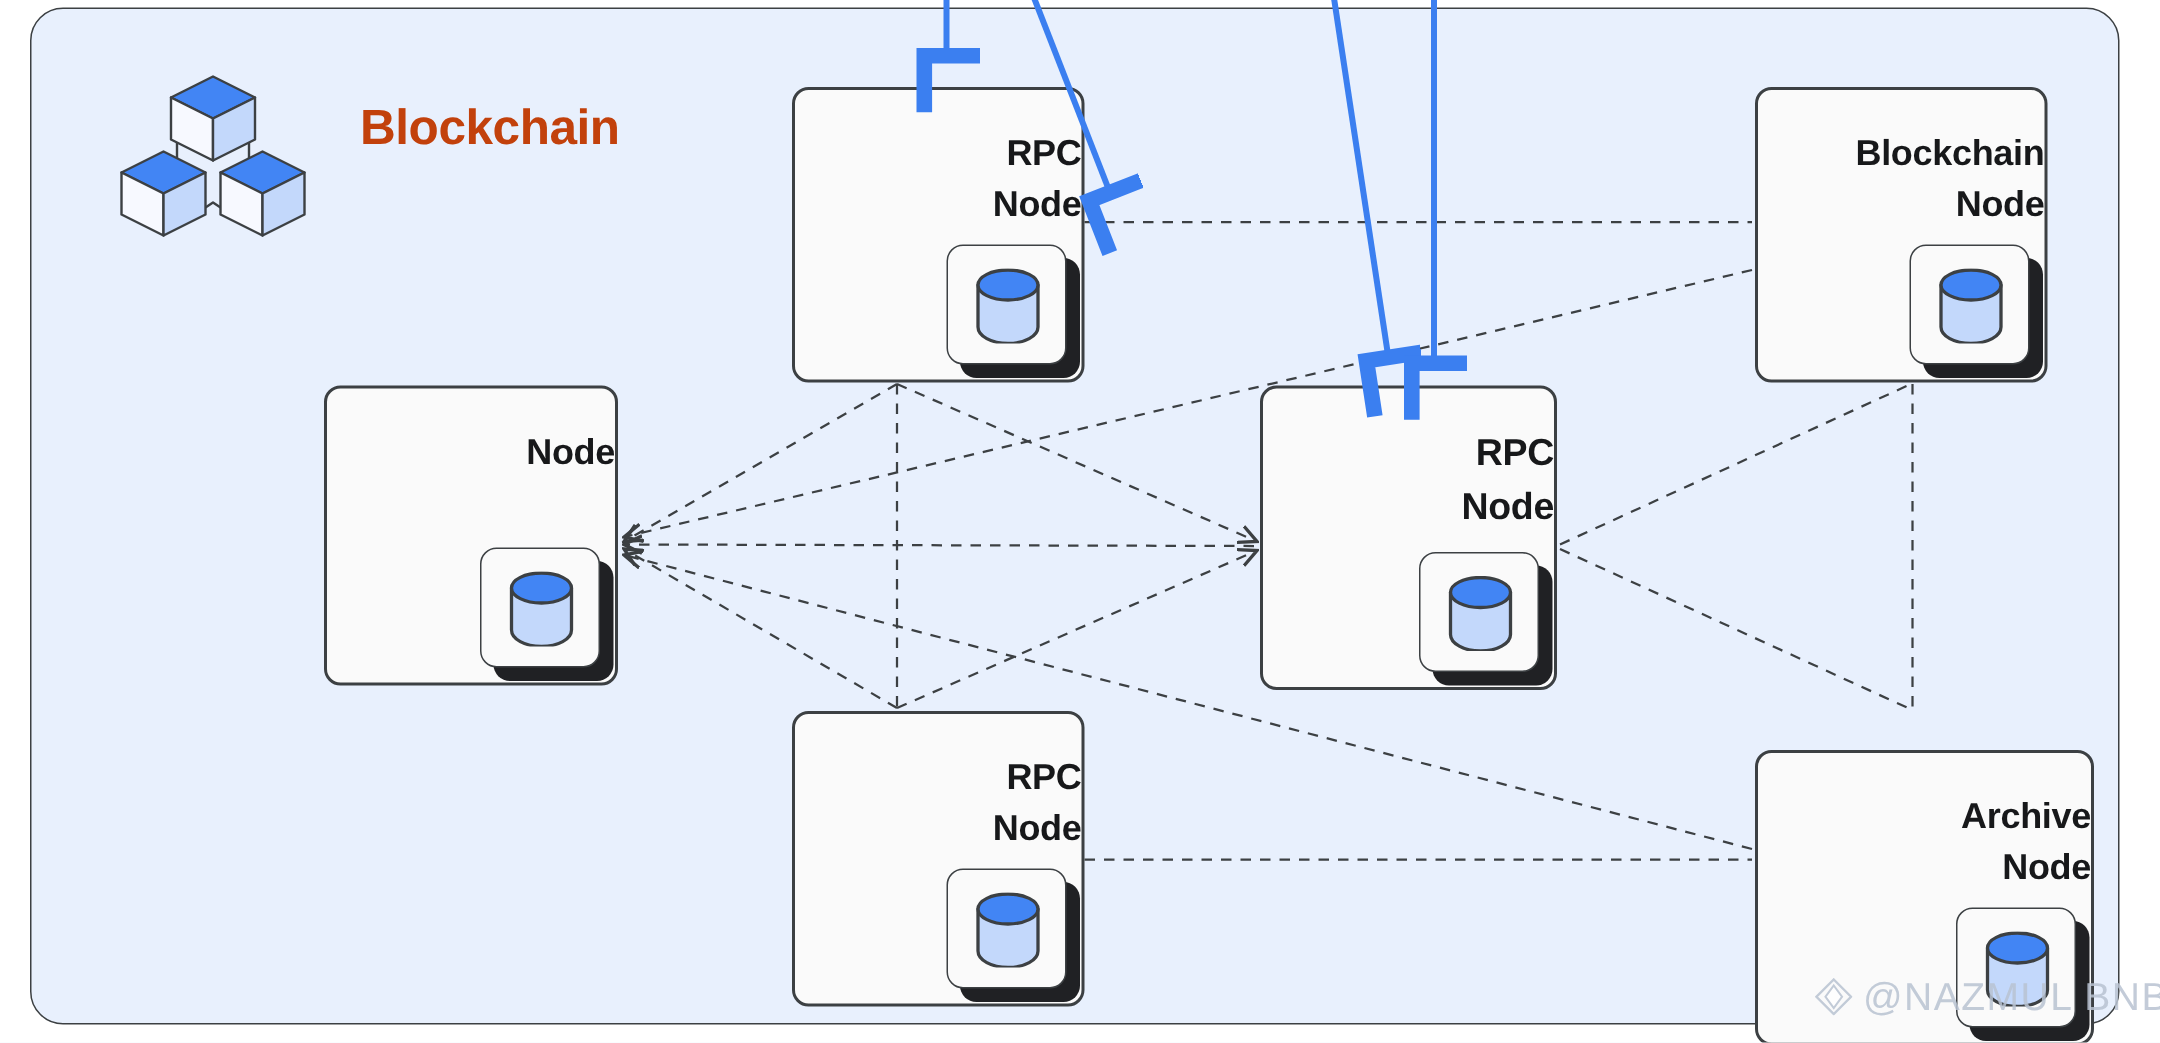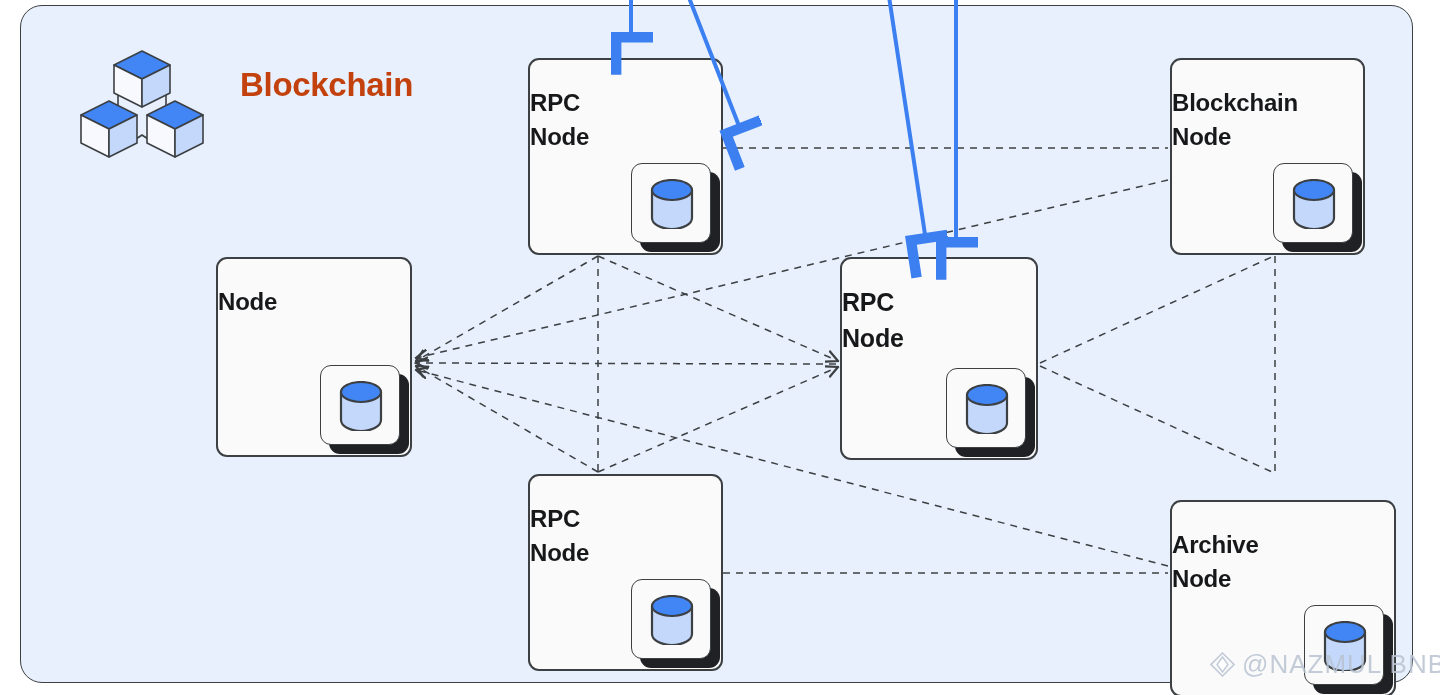"RPC" .node .title { text-align: left -> right }
